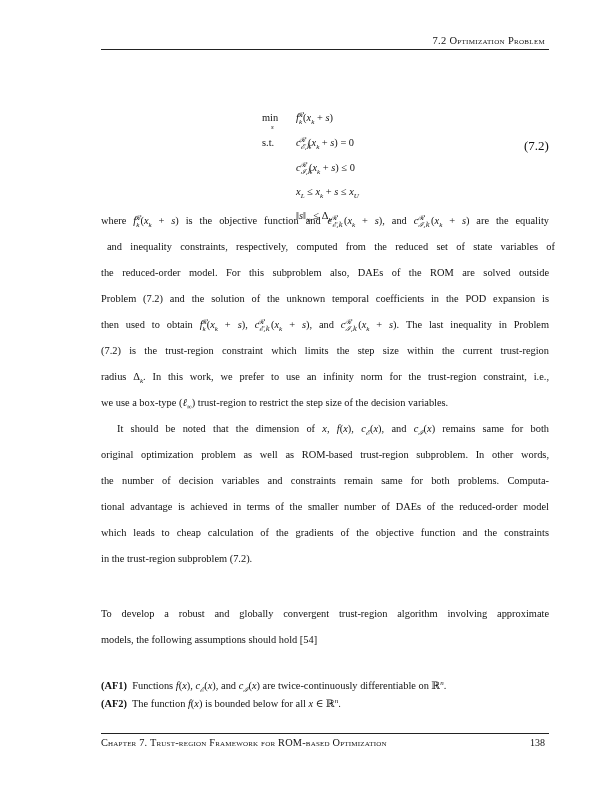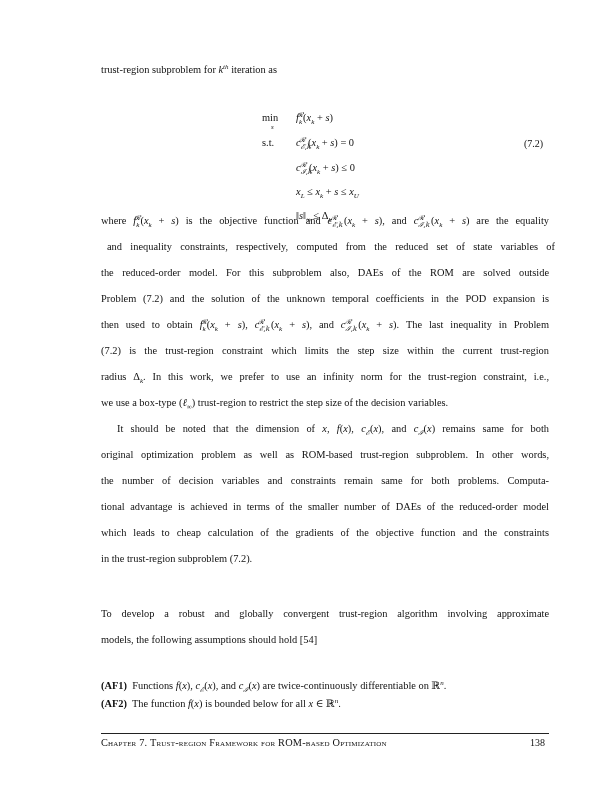"7.2 Optimization Problem" div.header { html: none -> <div> <span>7.2 Optimization Problem</span> </div> }
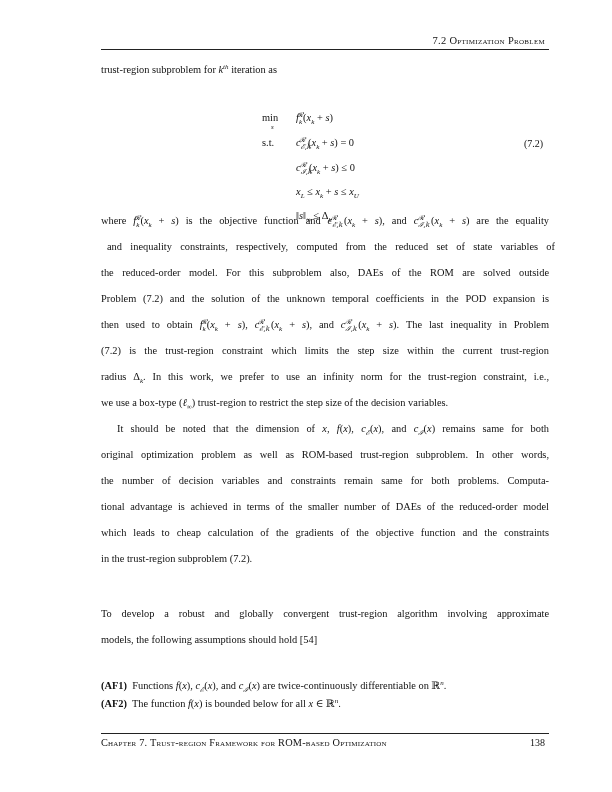"trust-region subproblem for kth" div.line { html: <div><span>trust-region subproblem for </span><i>k</i><sup>th</sup><span> iteration as</span></div> -> none }
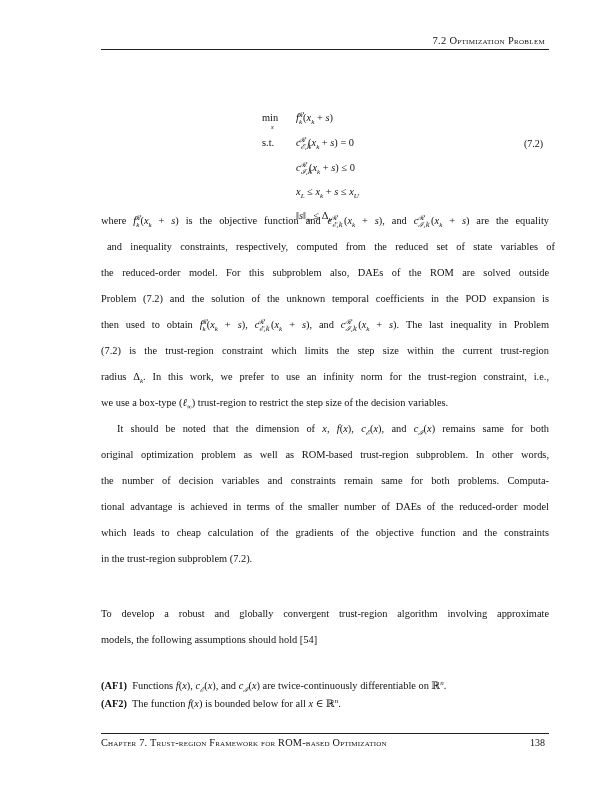"(7.2)" .eqnum { font-size: 10px -> 13px }
